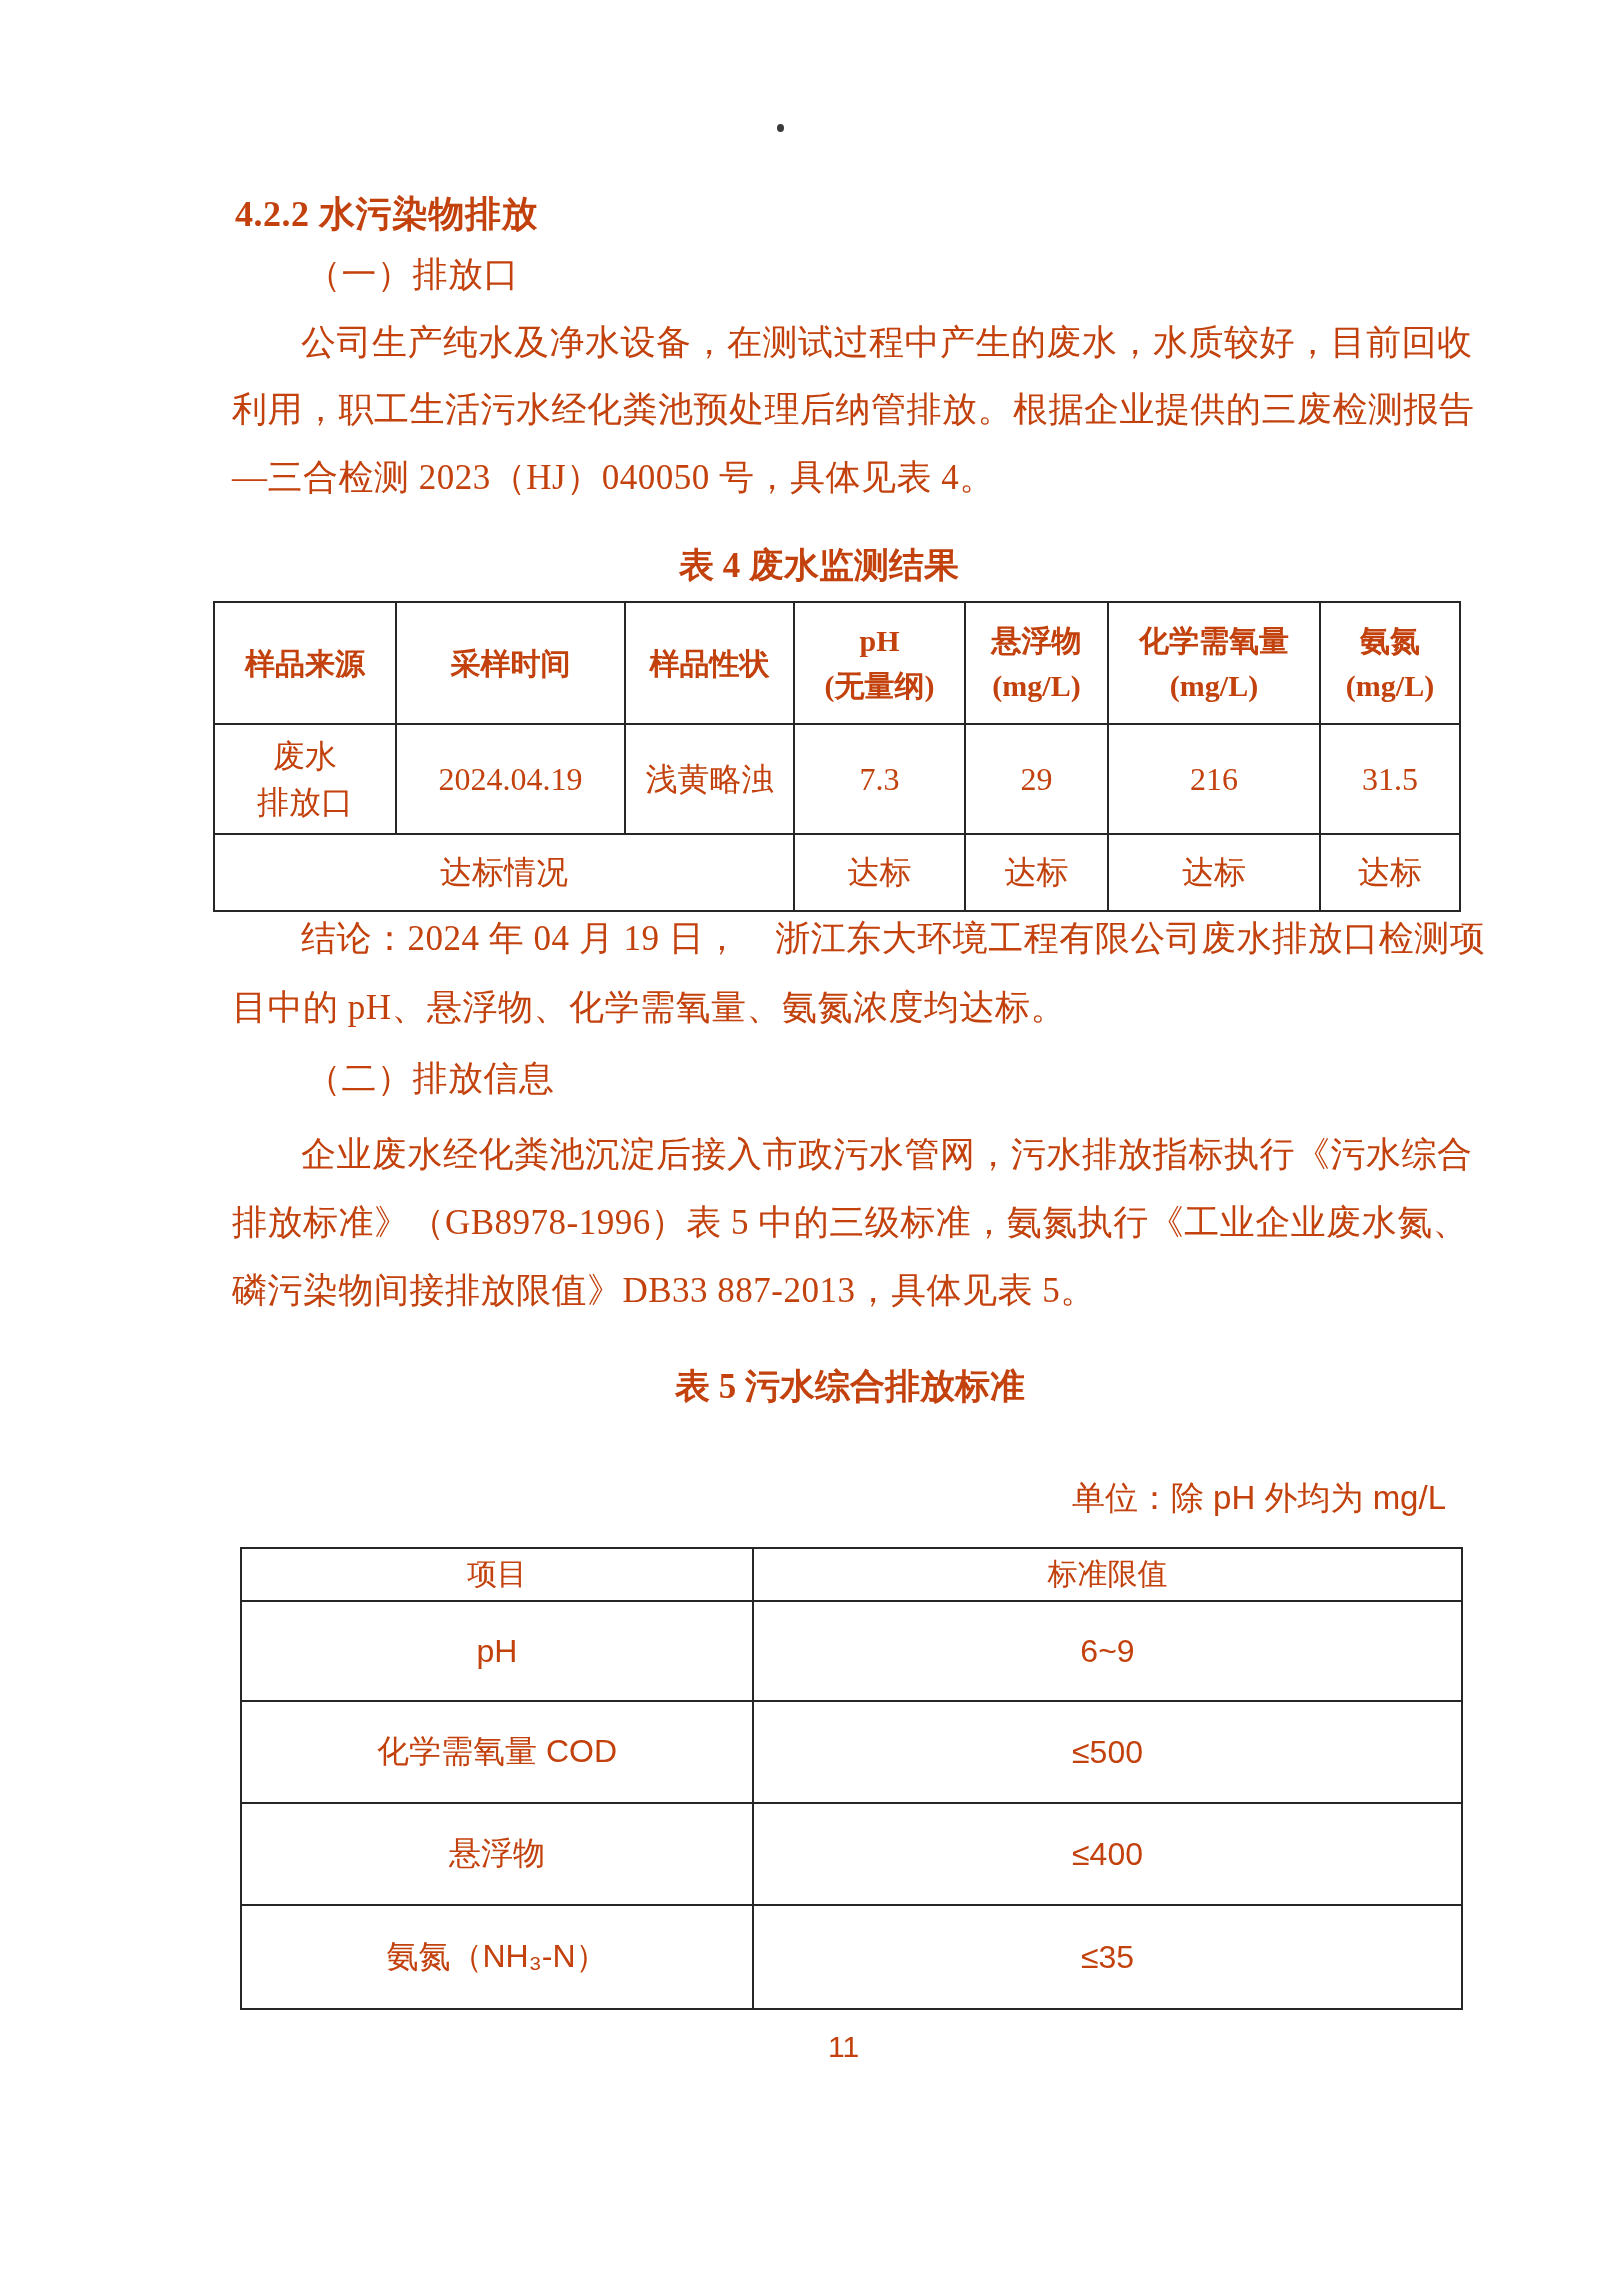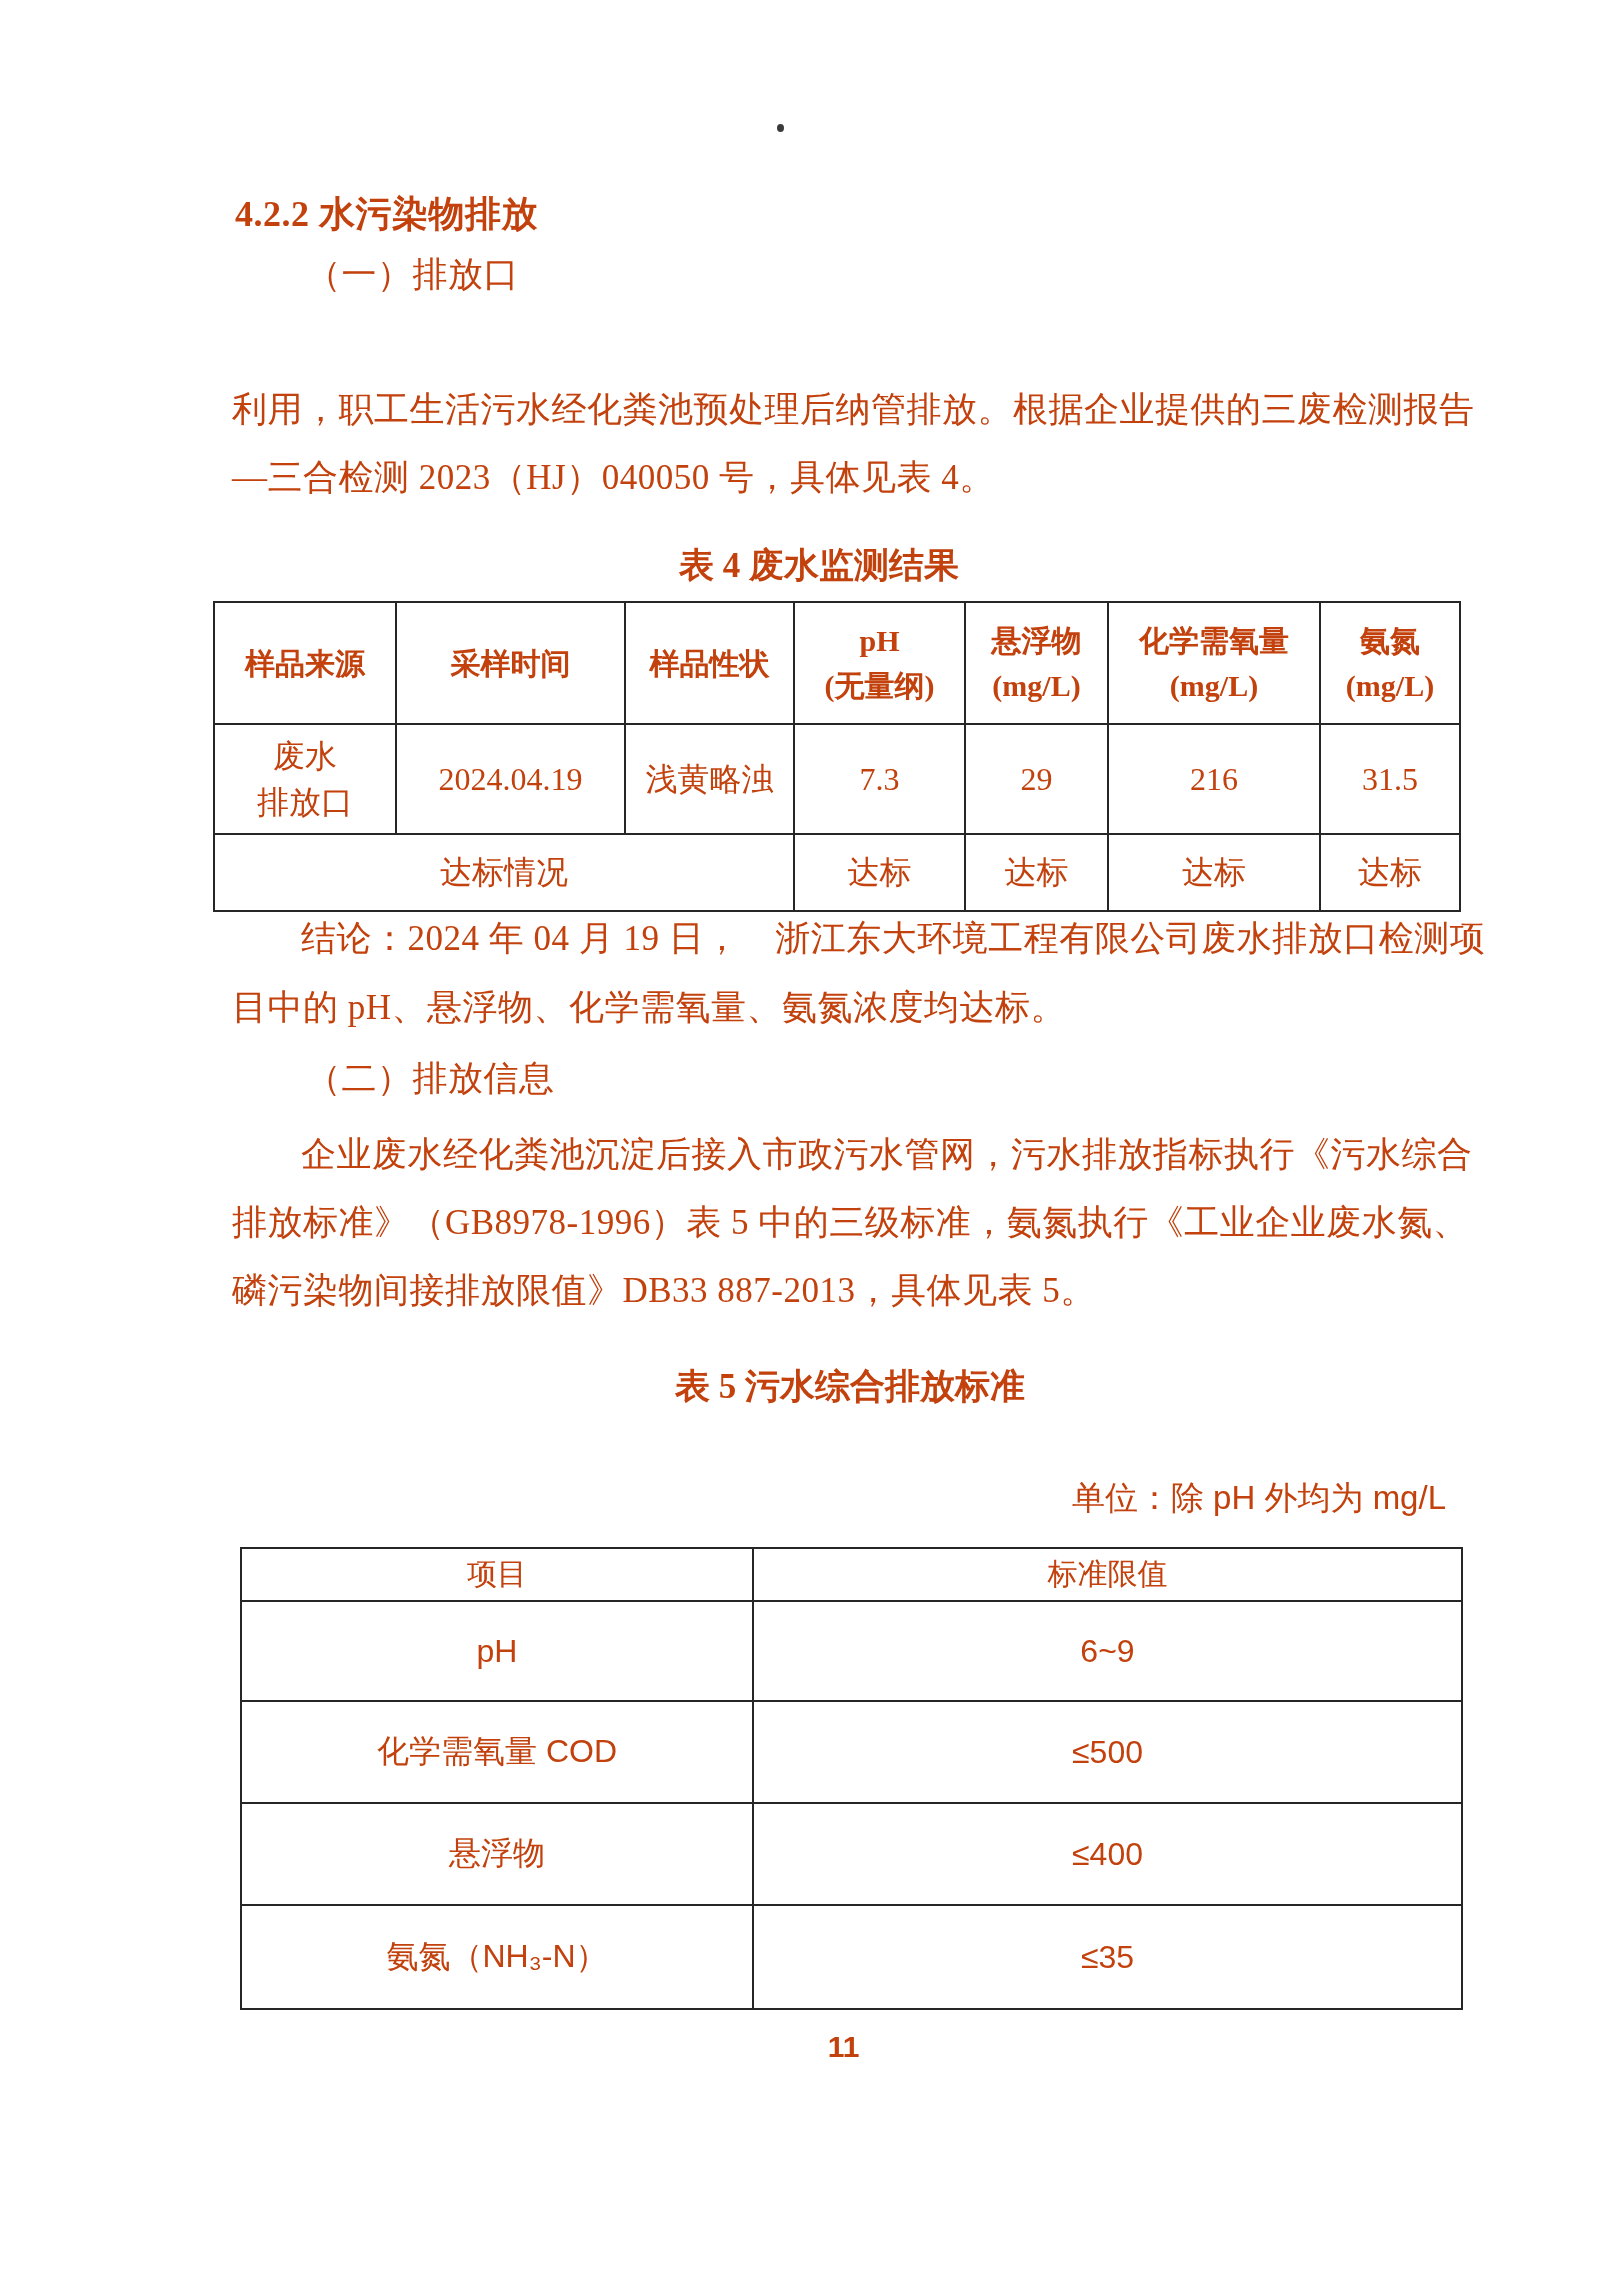"公司生产纯水及净水设备，在测试过程中产生的废水，水质较好，目前回收" div.abs { html: none -> <div>公司生产纯水及净水设备，在测试过程中产生的废水，水质较好，目前回收</div> }
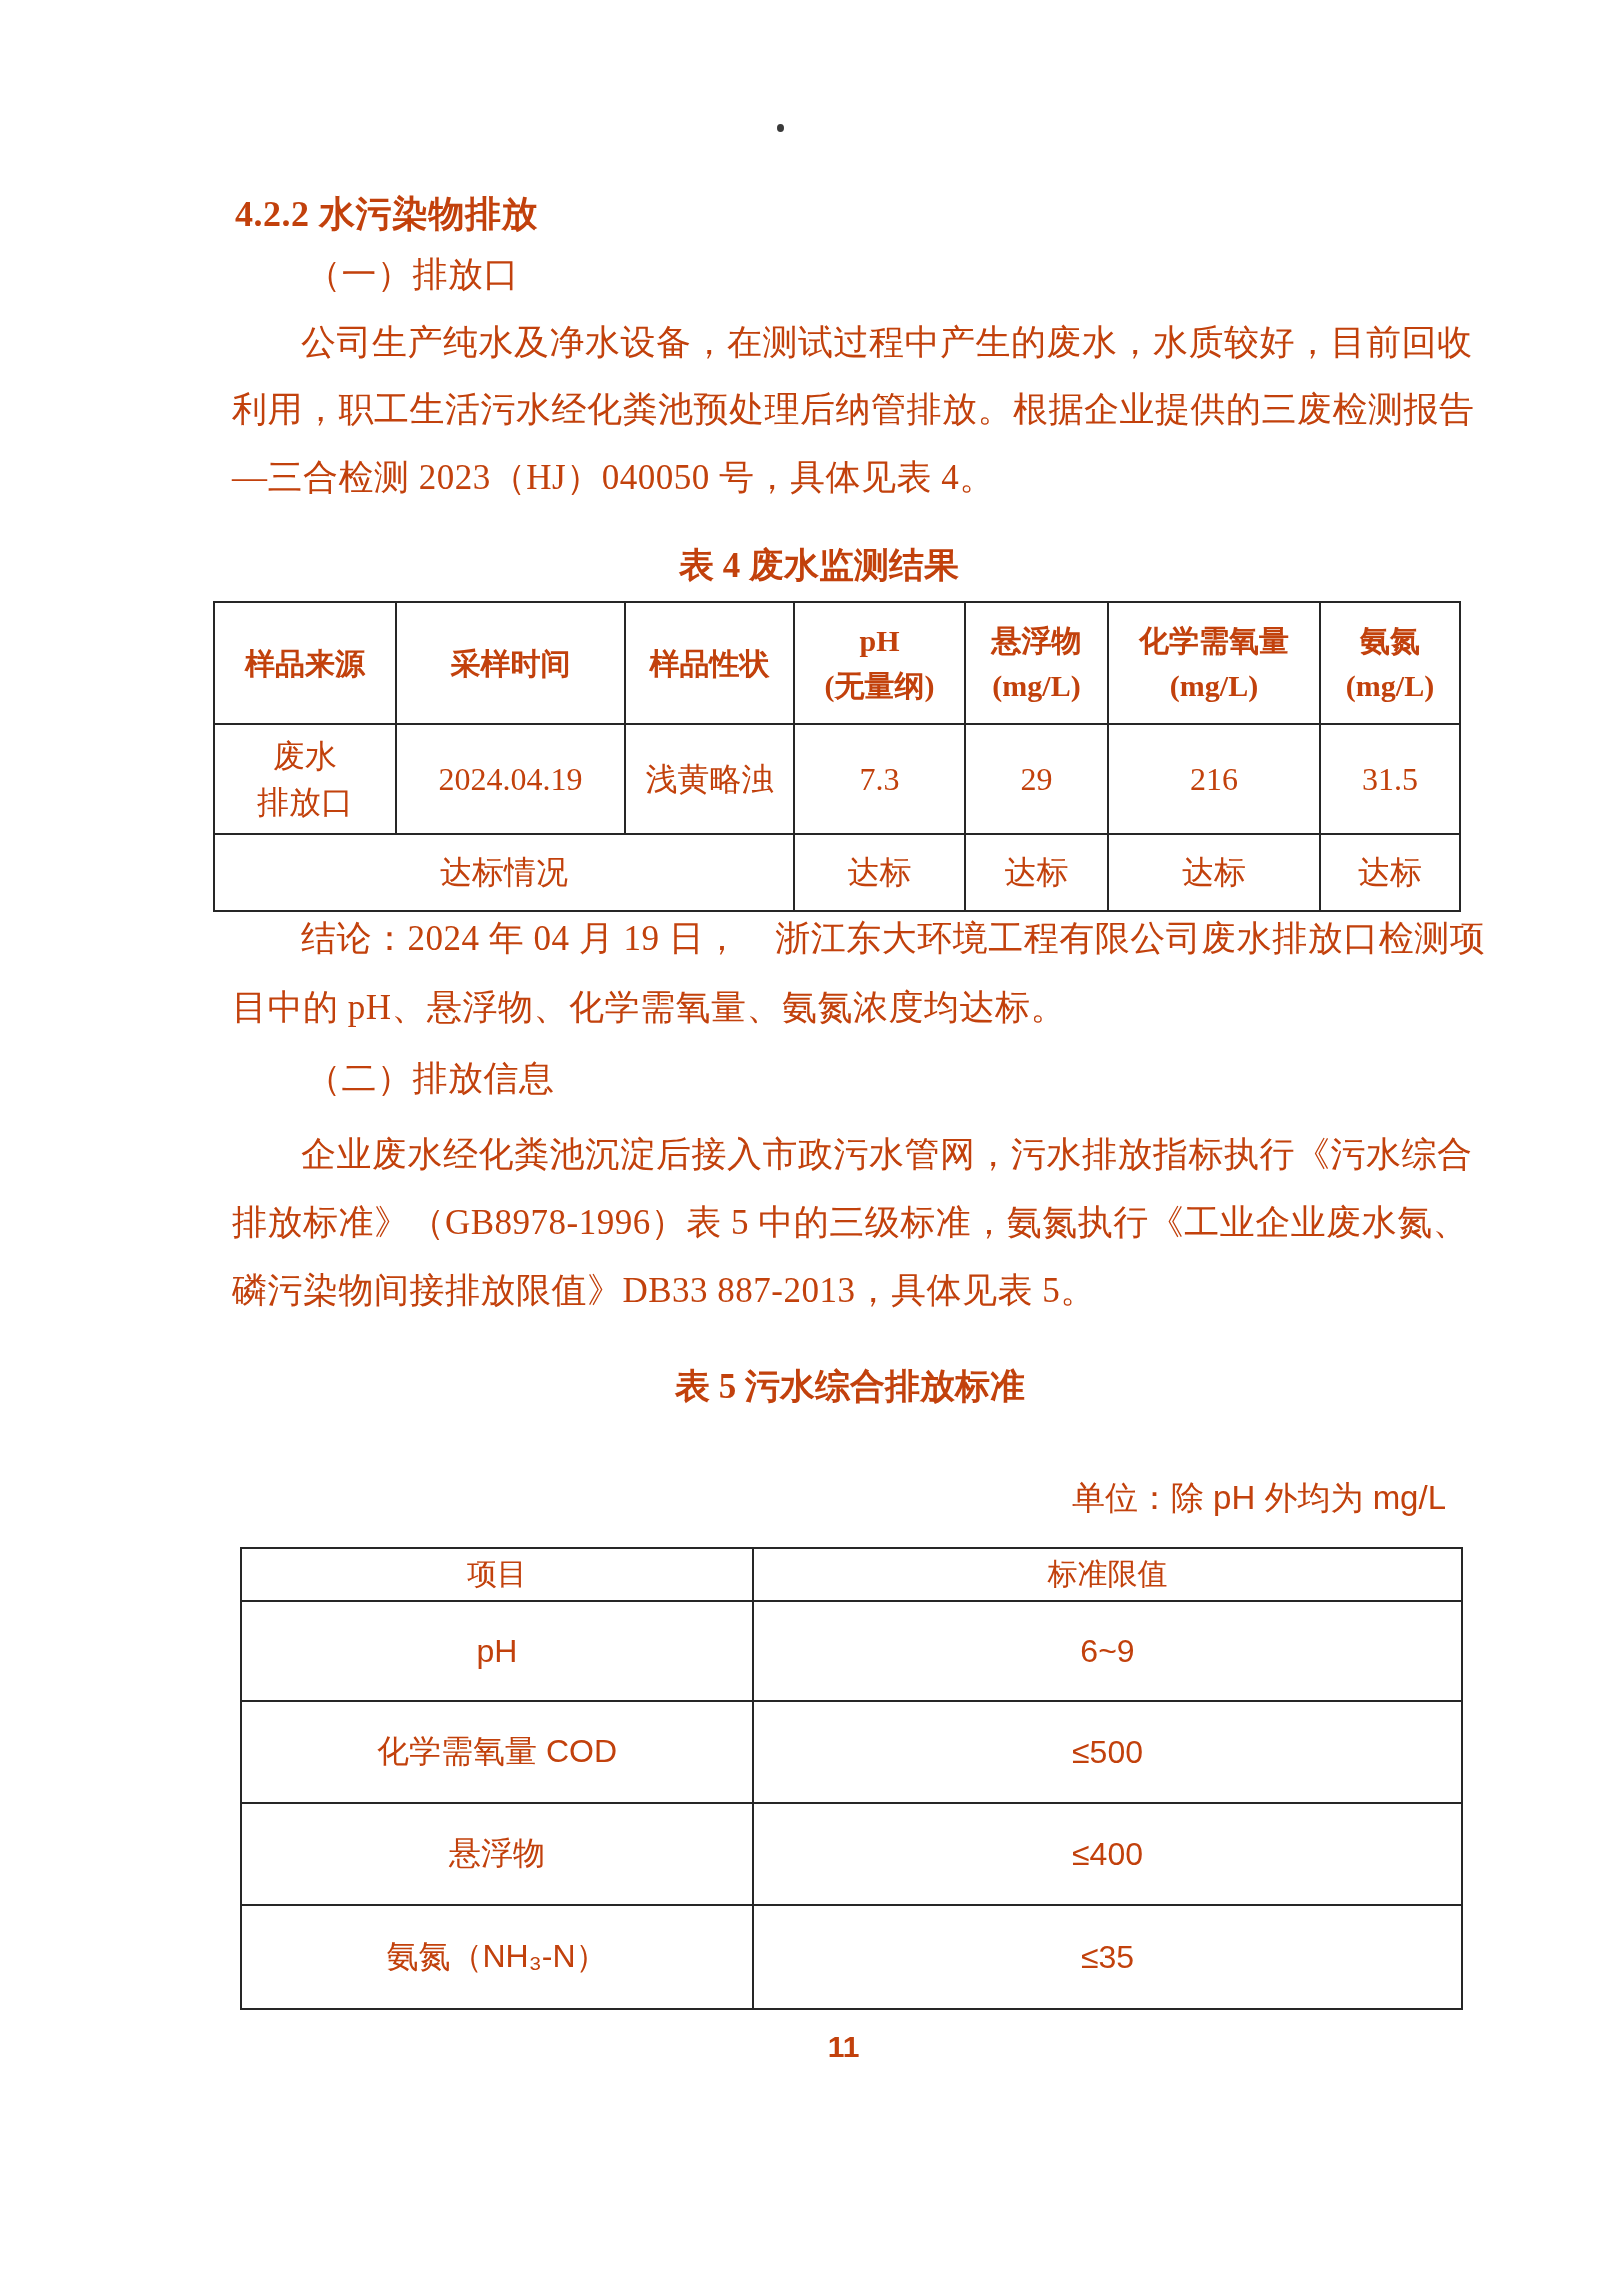"11" div.abs { font-weight: bold -> none }
